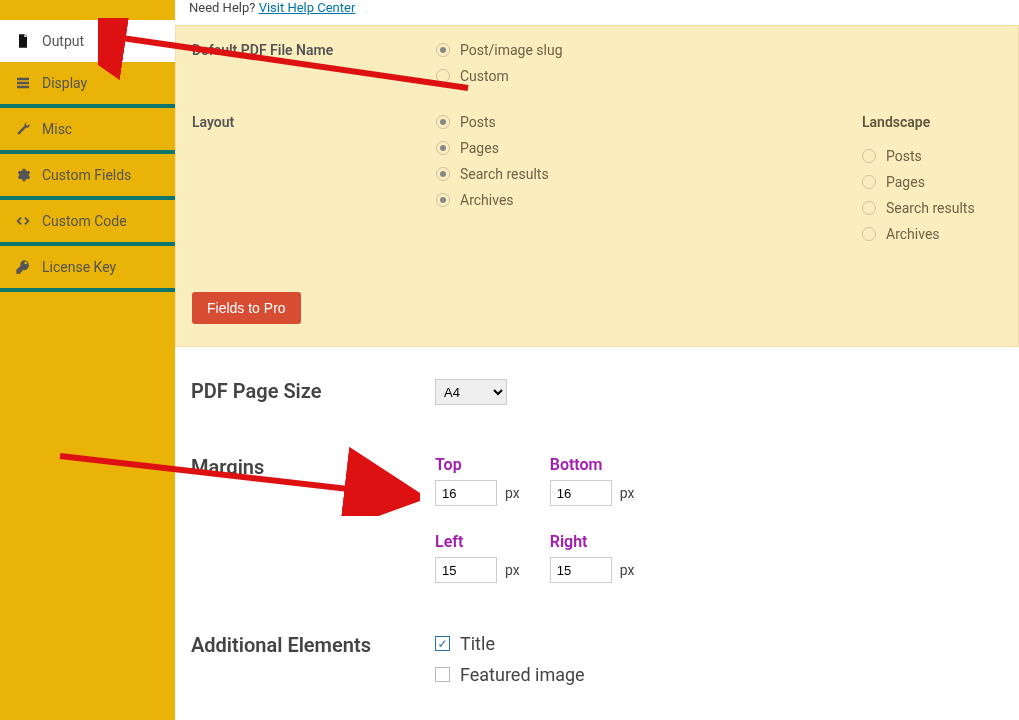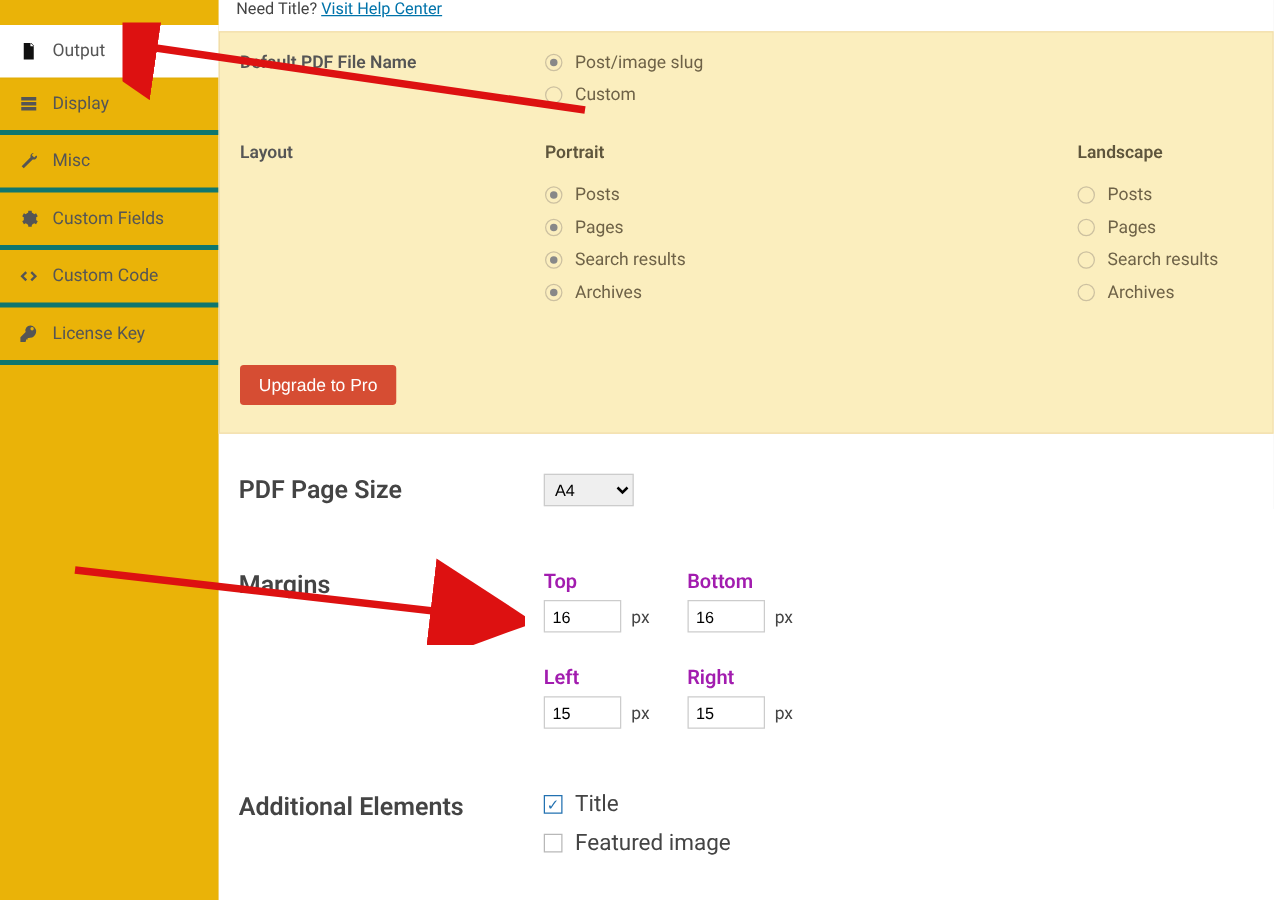"Need Title?" span { text: Title -> Help }
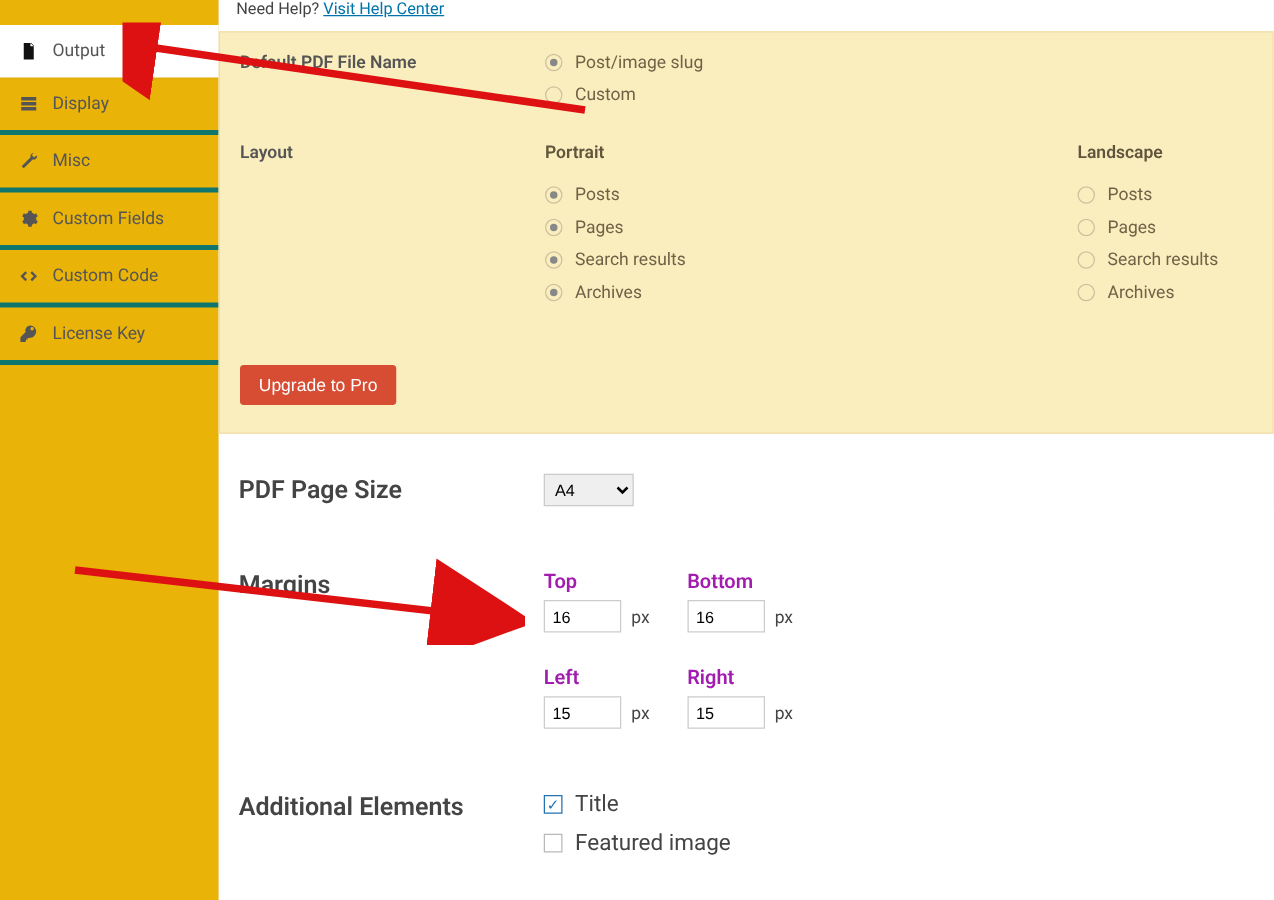"Portrait" div.layout-col-head { html: <div>Portrait</div> -> none }
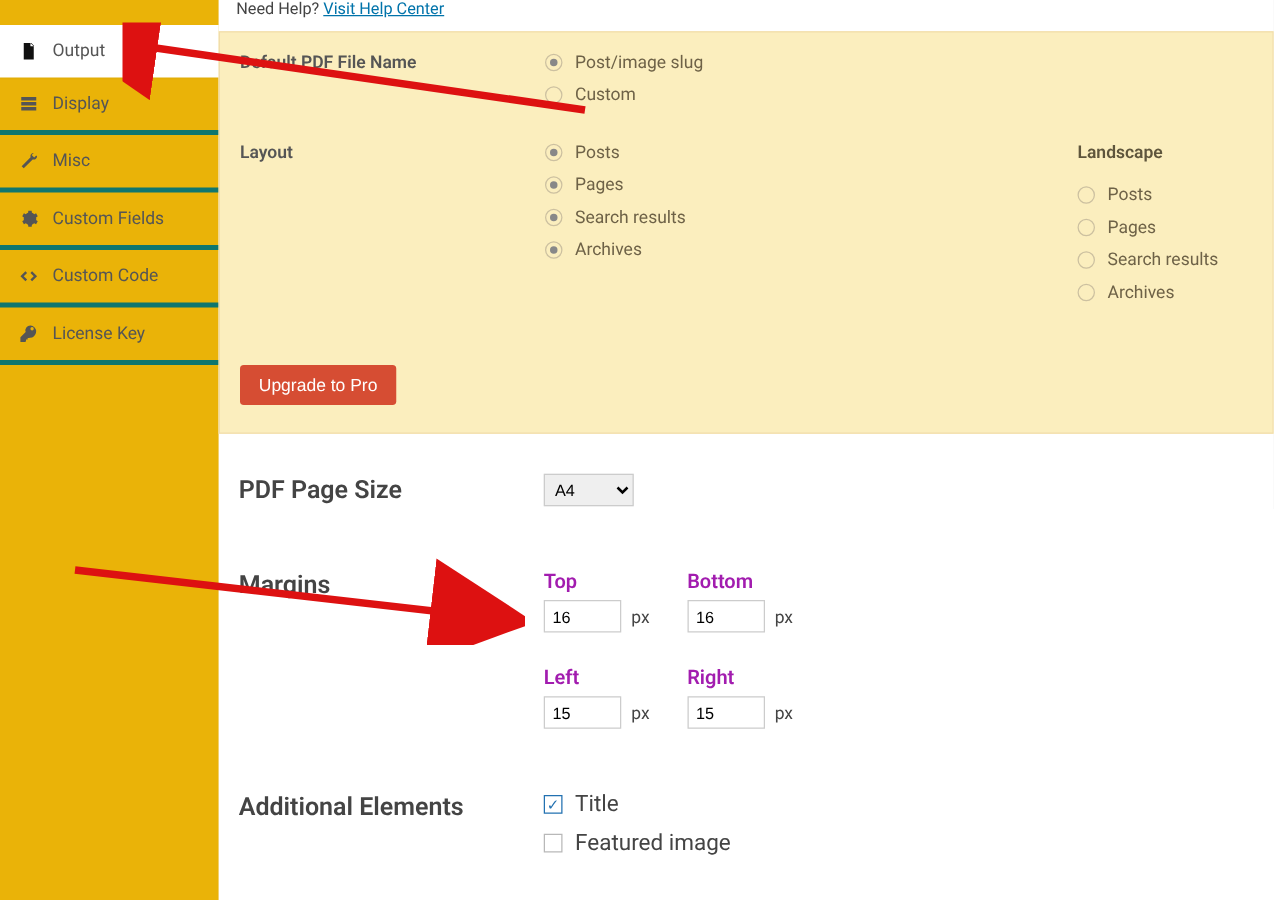"Upgrade to Pro" button.upgrade-btn { text: Upgrade -> Fields }
